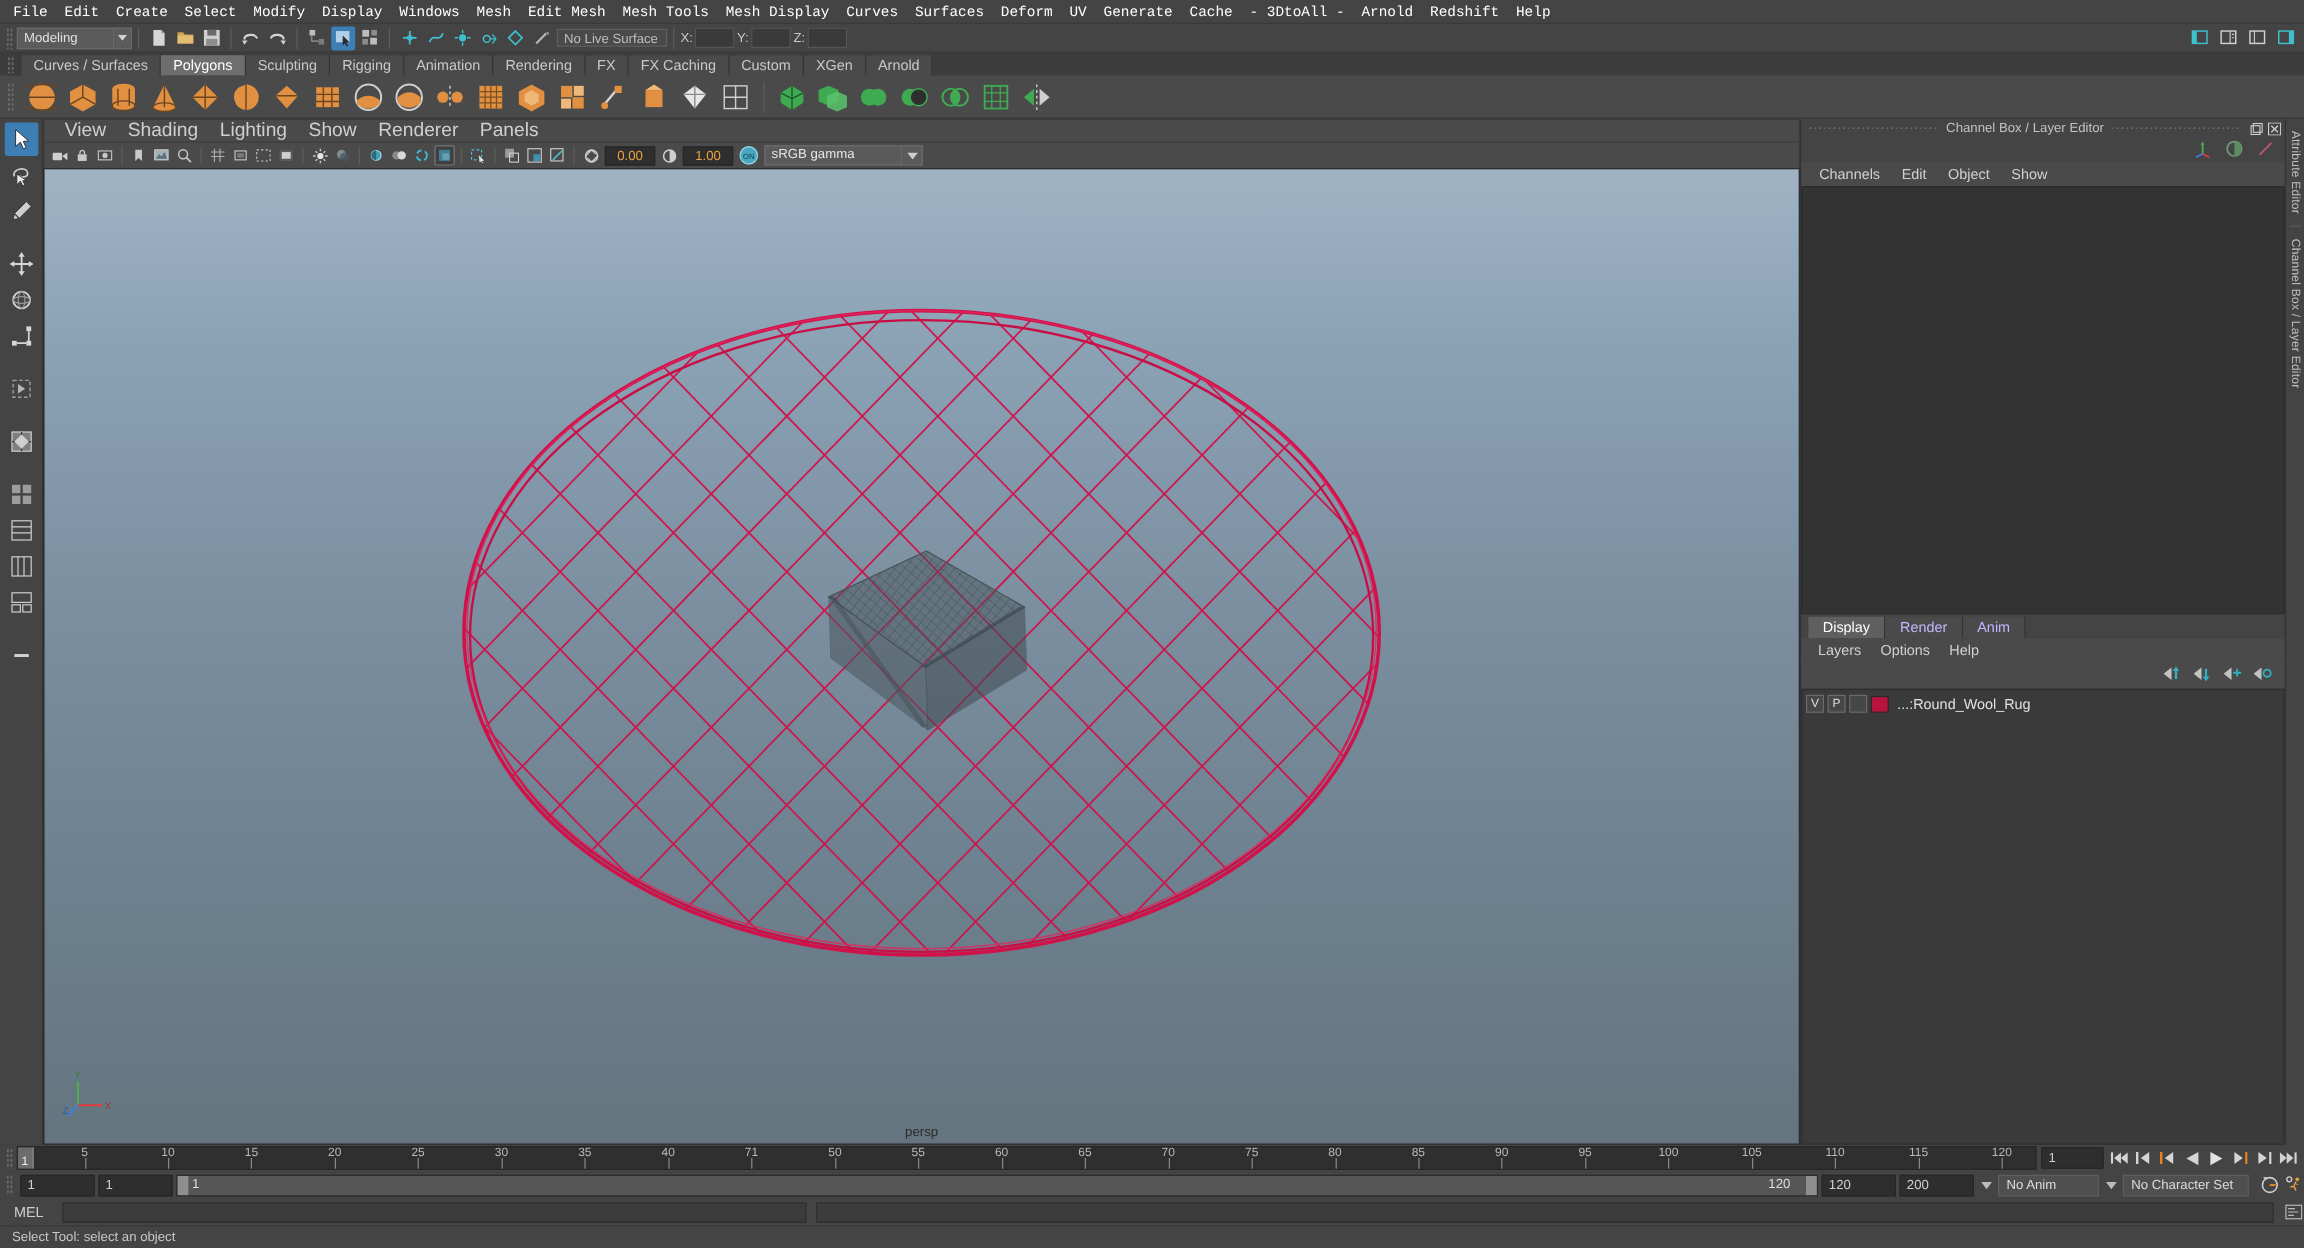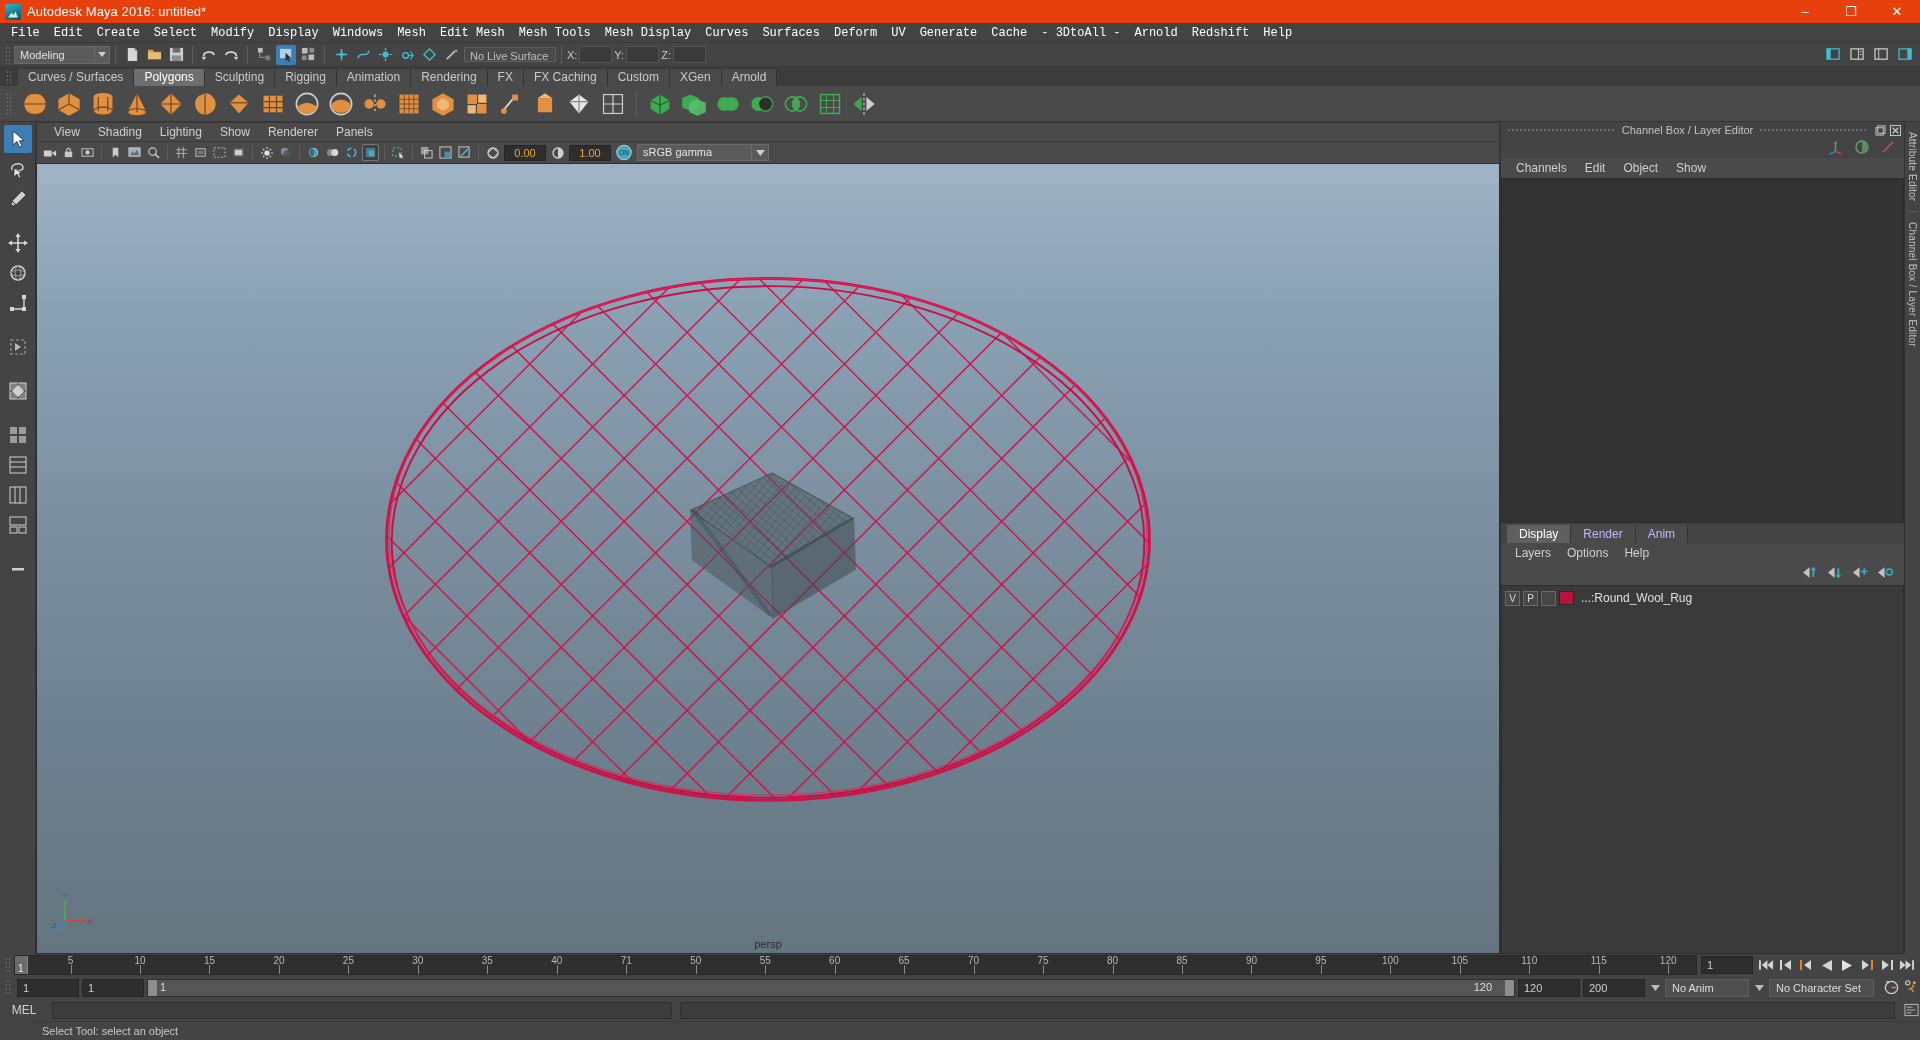"Autodesk Maya 2016: untitled*" div.titlebar { html: <div> <div></div> <div>Autodesk Maya 2016: untitled*</div> <div> <div>–</div> <div>❐</div> <div>✕</div> </div> </div> -> none }
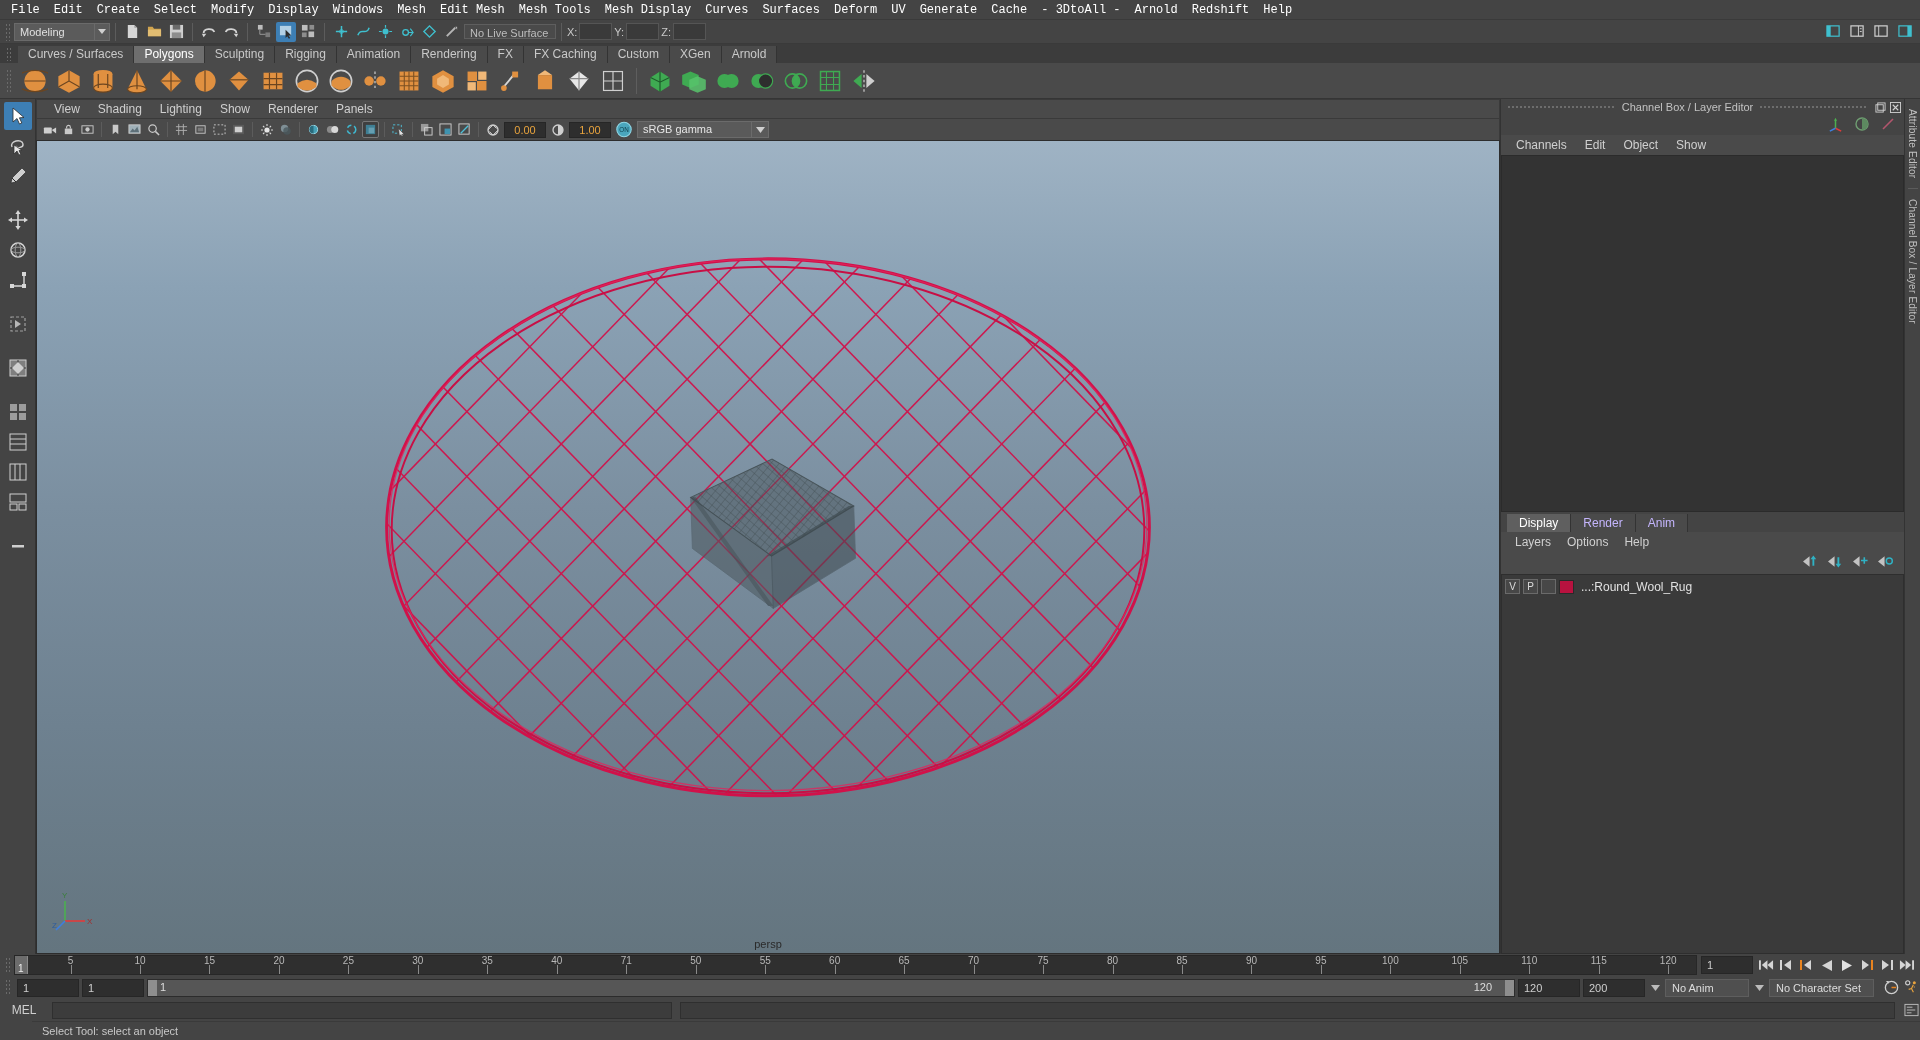"View" .vpmenu .mi { font-size: 12px -> 16px }
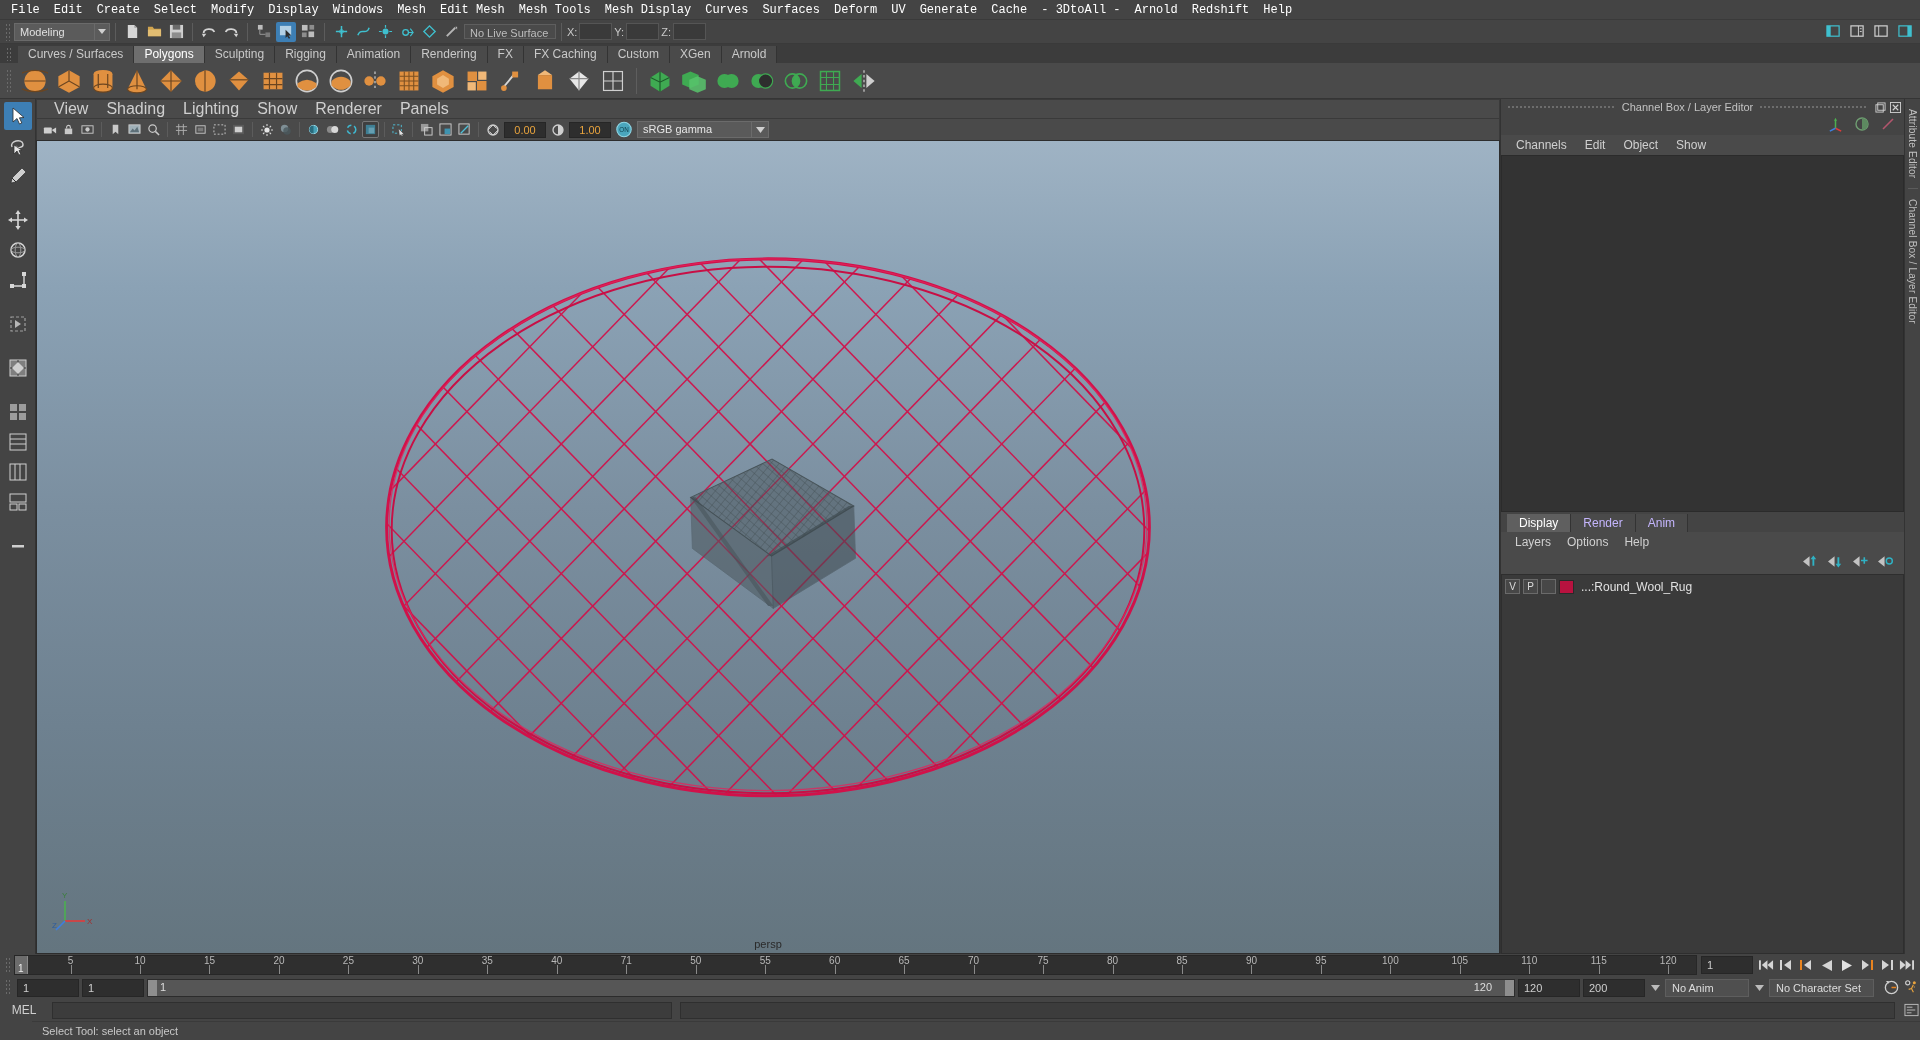"Select Tool: select an object" .statusbar { margin-left: 32px -> none }
